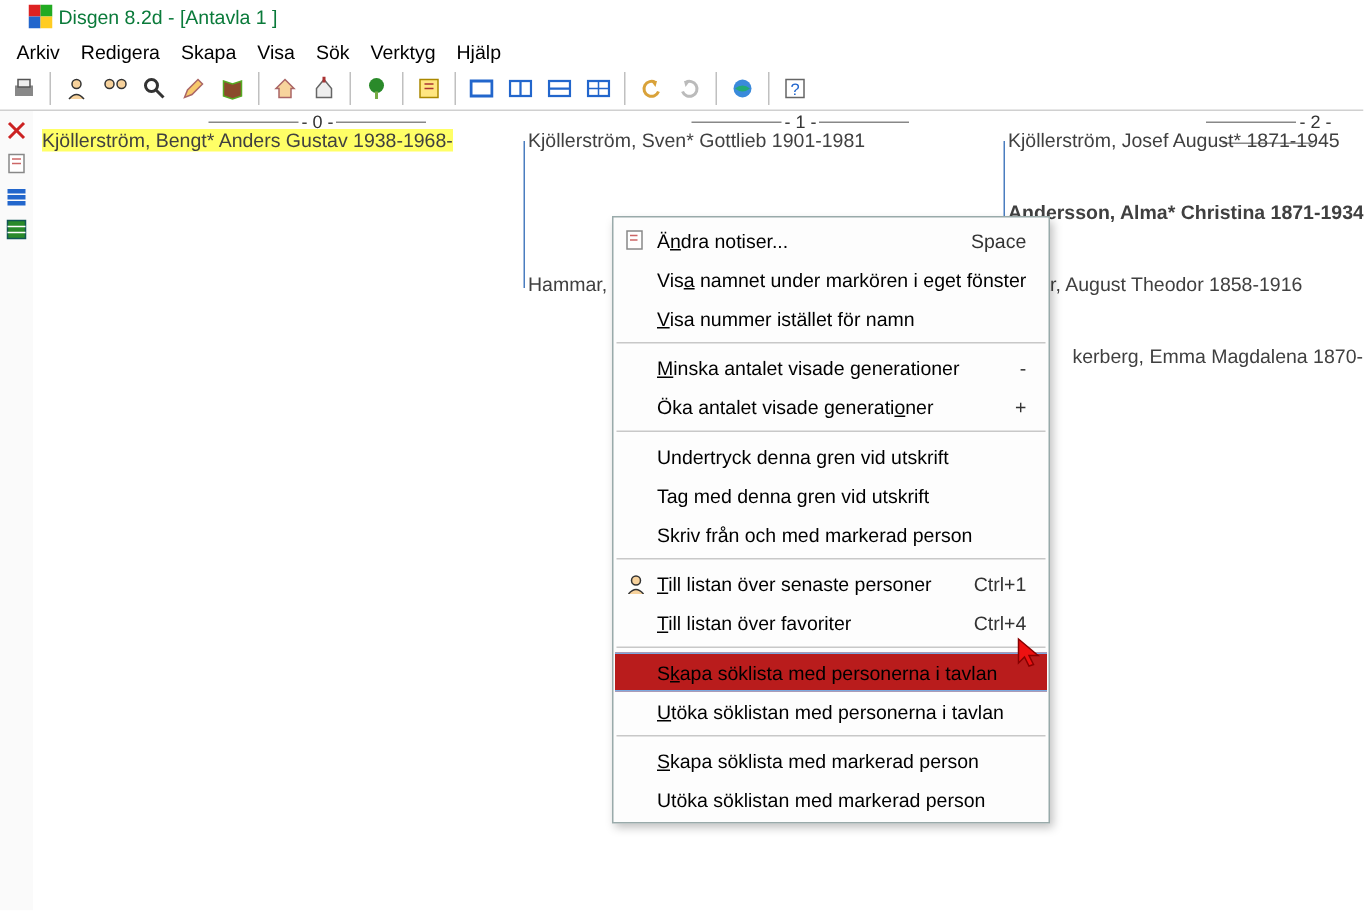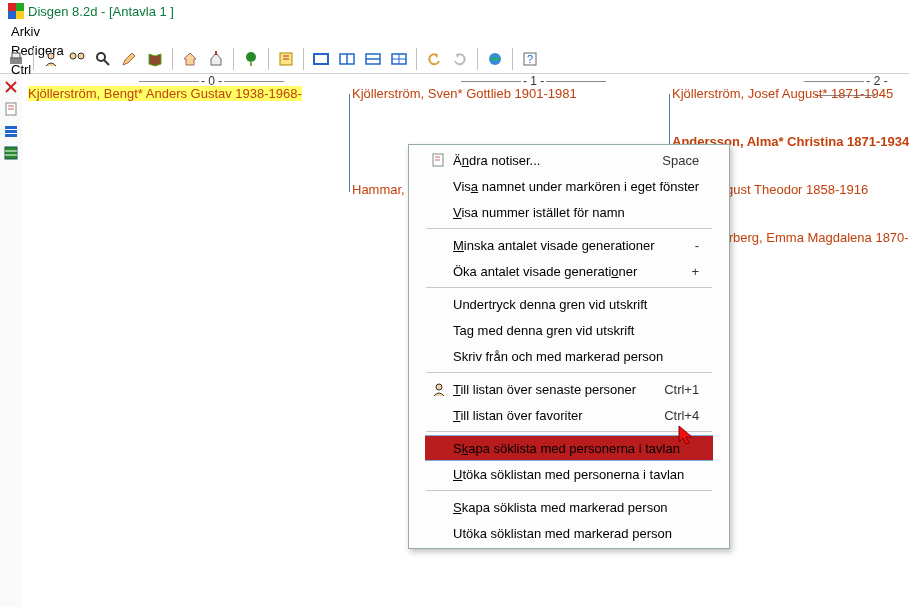"Disgen 8.2d - [Antavla 1" .titlebar { padding-left: 8px -> 19px }
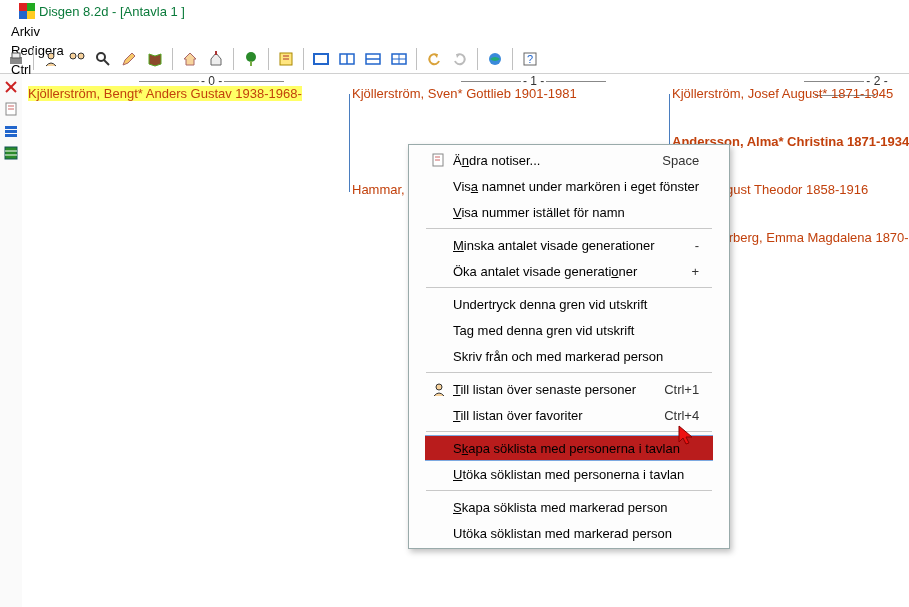"Arkiv" .menubar { align-items: flex-start -> flex-end; flex-direction: column -> none }
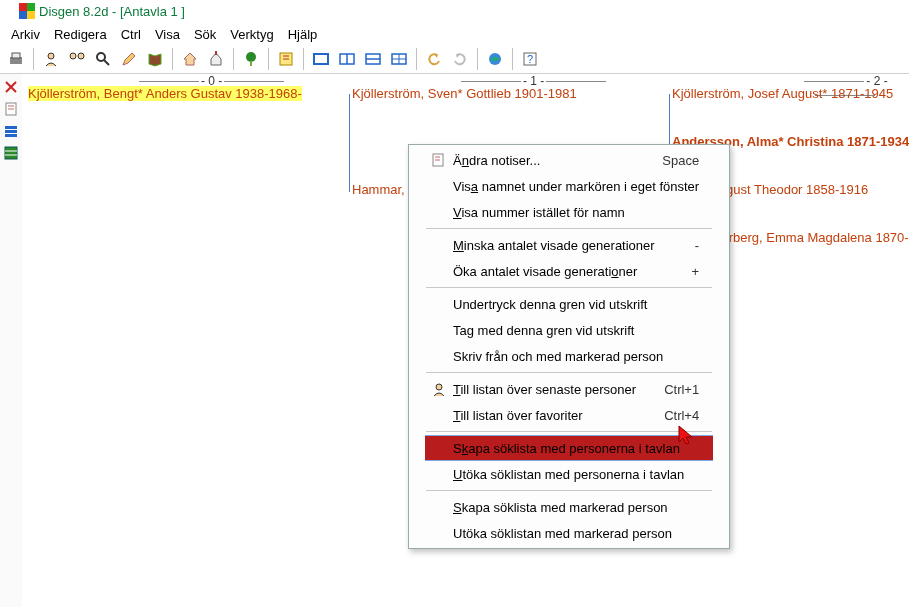"Ctrl" span.menuitem { text: Ctrl -> Skapa }
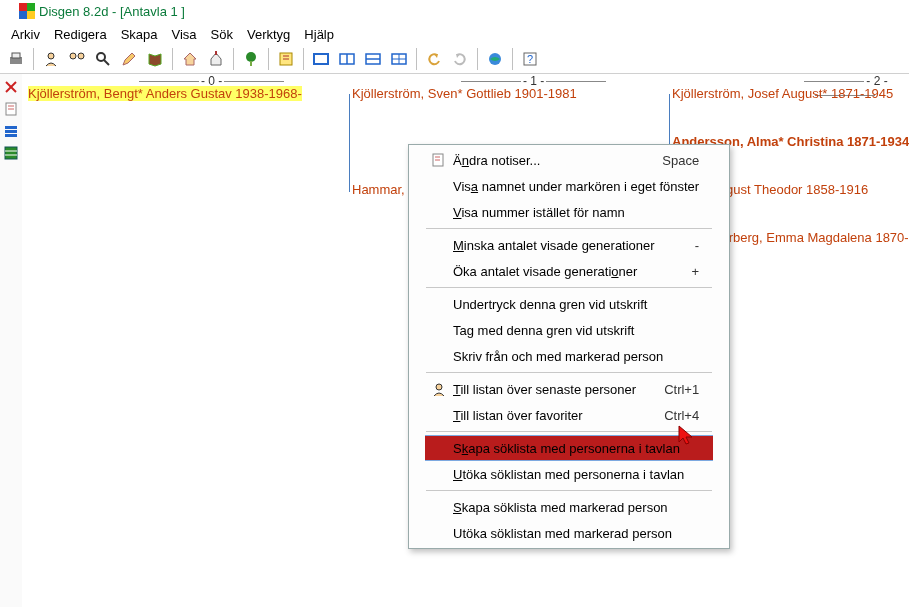"Kjöllerström, Bengt* Anders Gustav" .person { color: #c2410c -> #404040 }
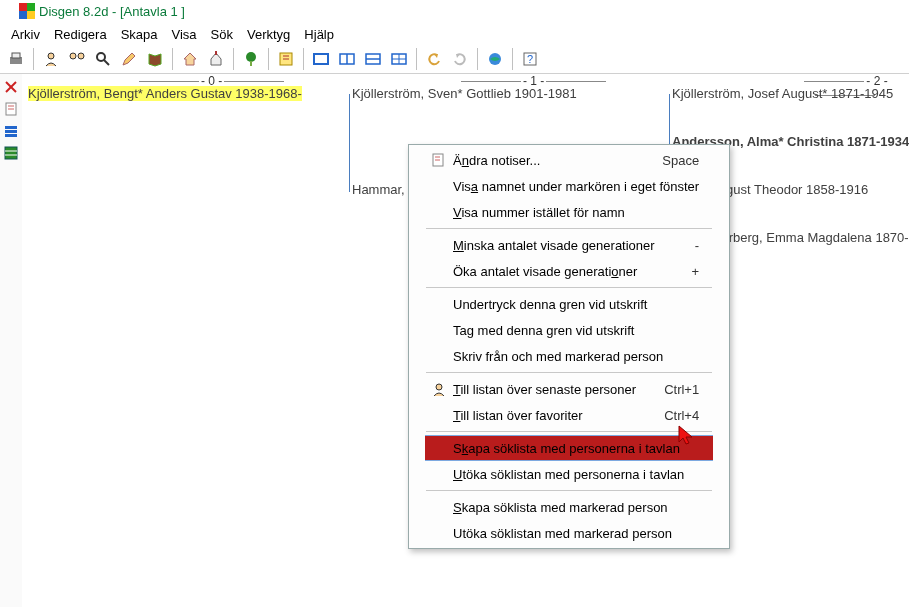"Ändra notiser..." .ctxmenu { padding: 2px 16px -> 2px 1px }
